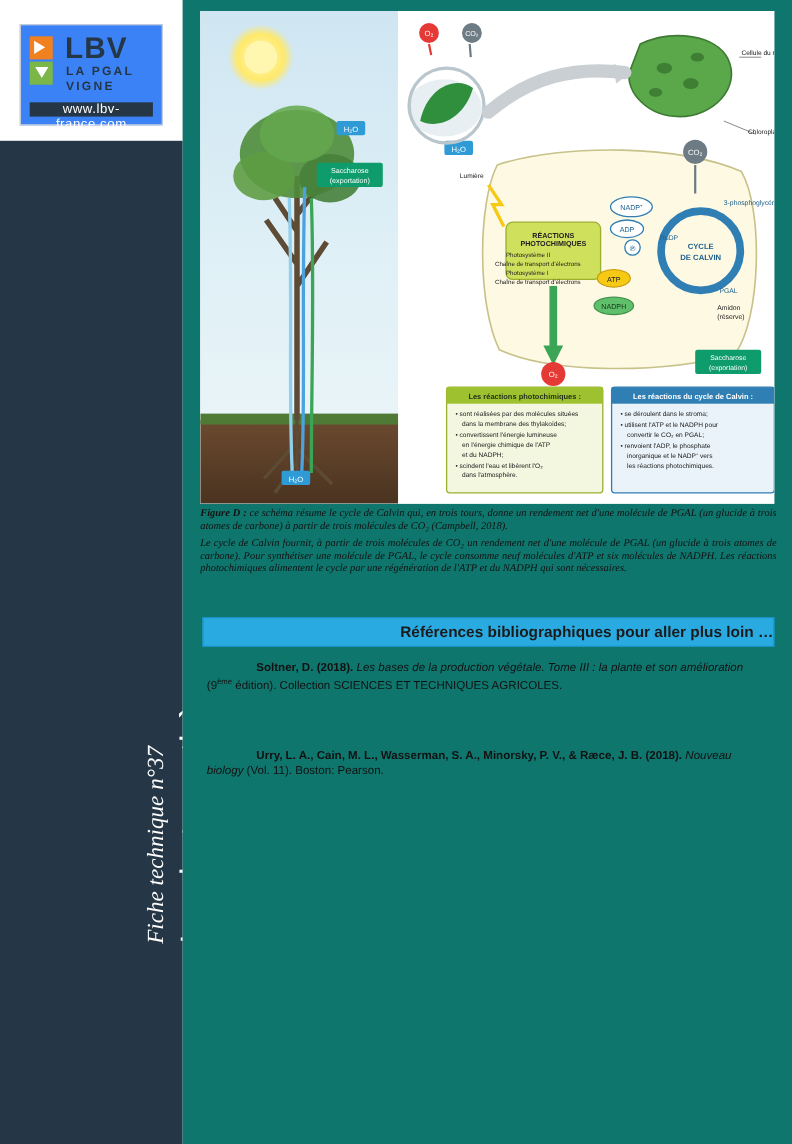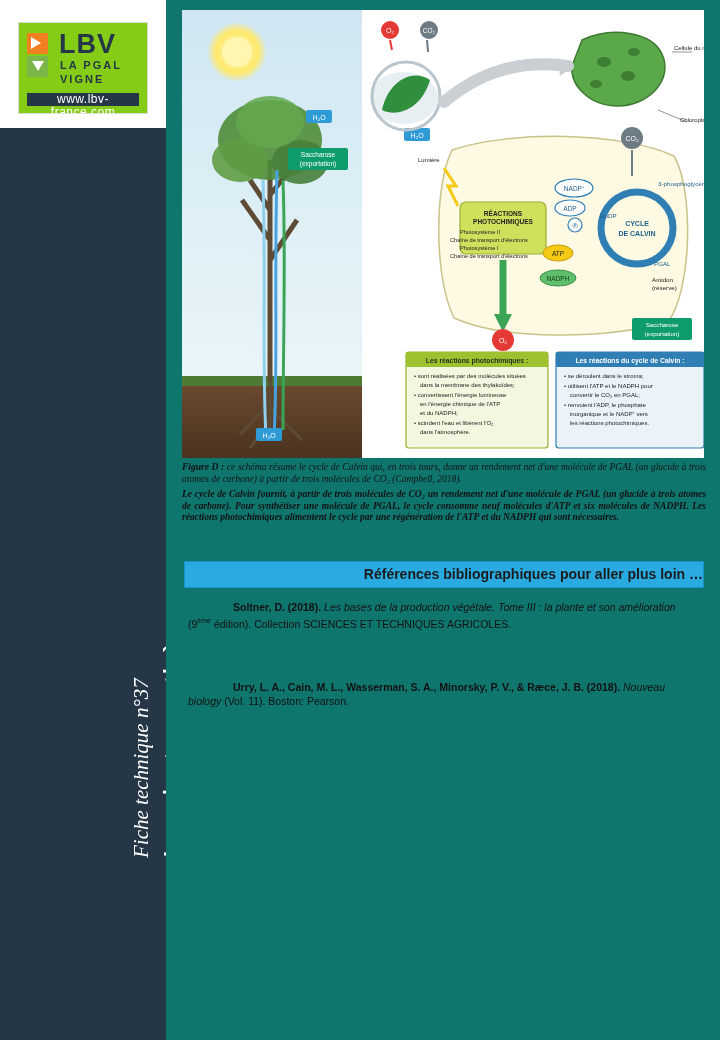"LBV" #logo-box { background: #84cc16 -> #3b82f6 }
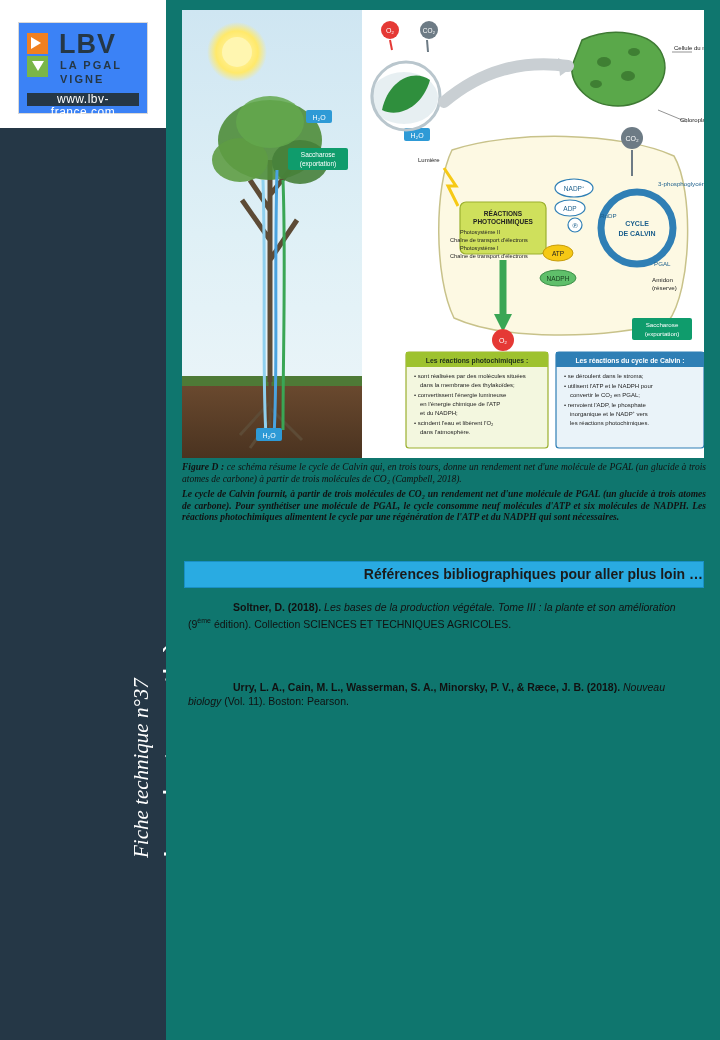"Le cycle de Calvin fournit," .cap-para2 { font-weight: bold -> none }
